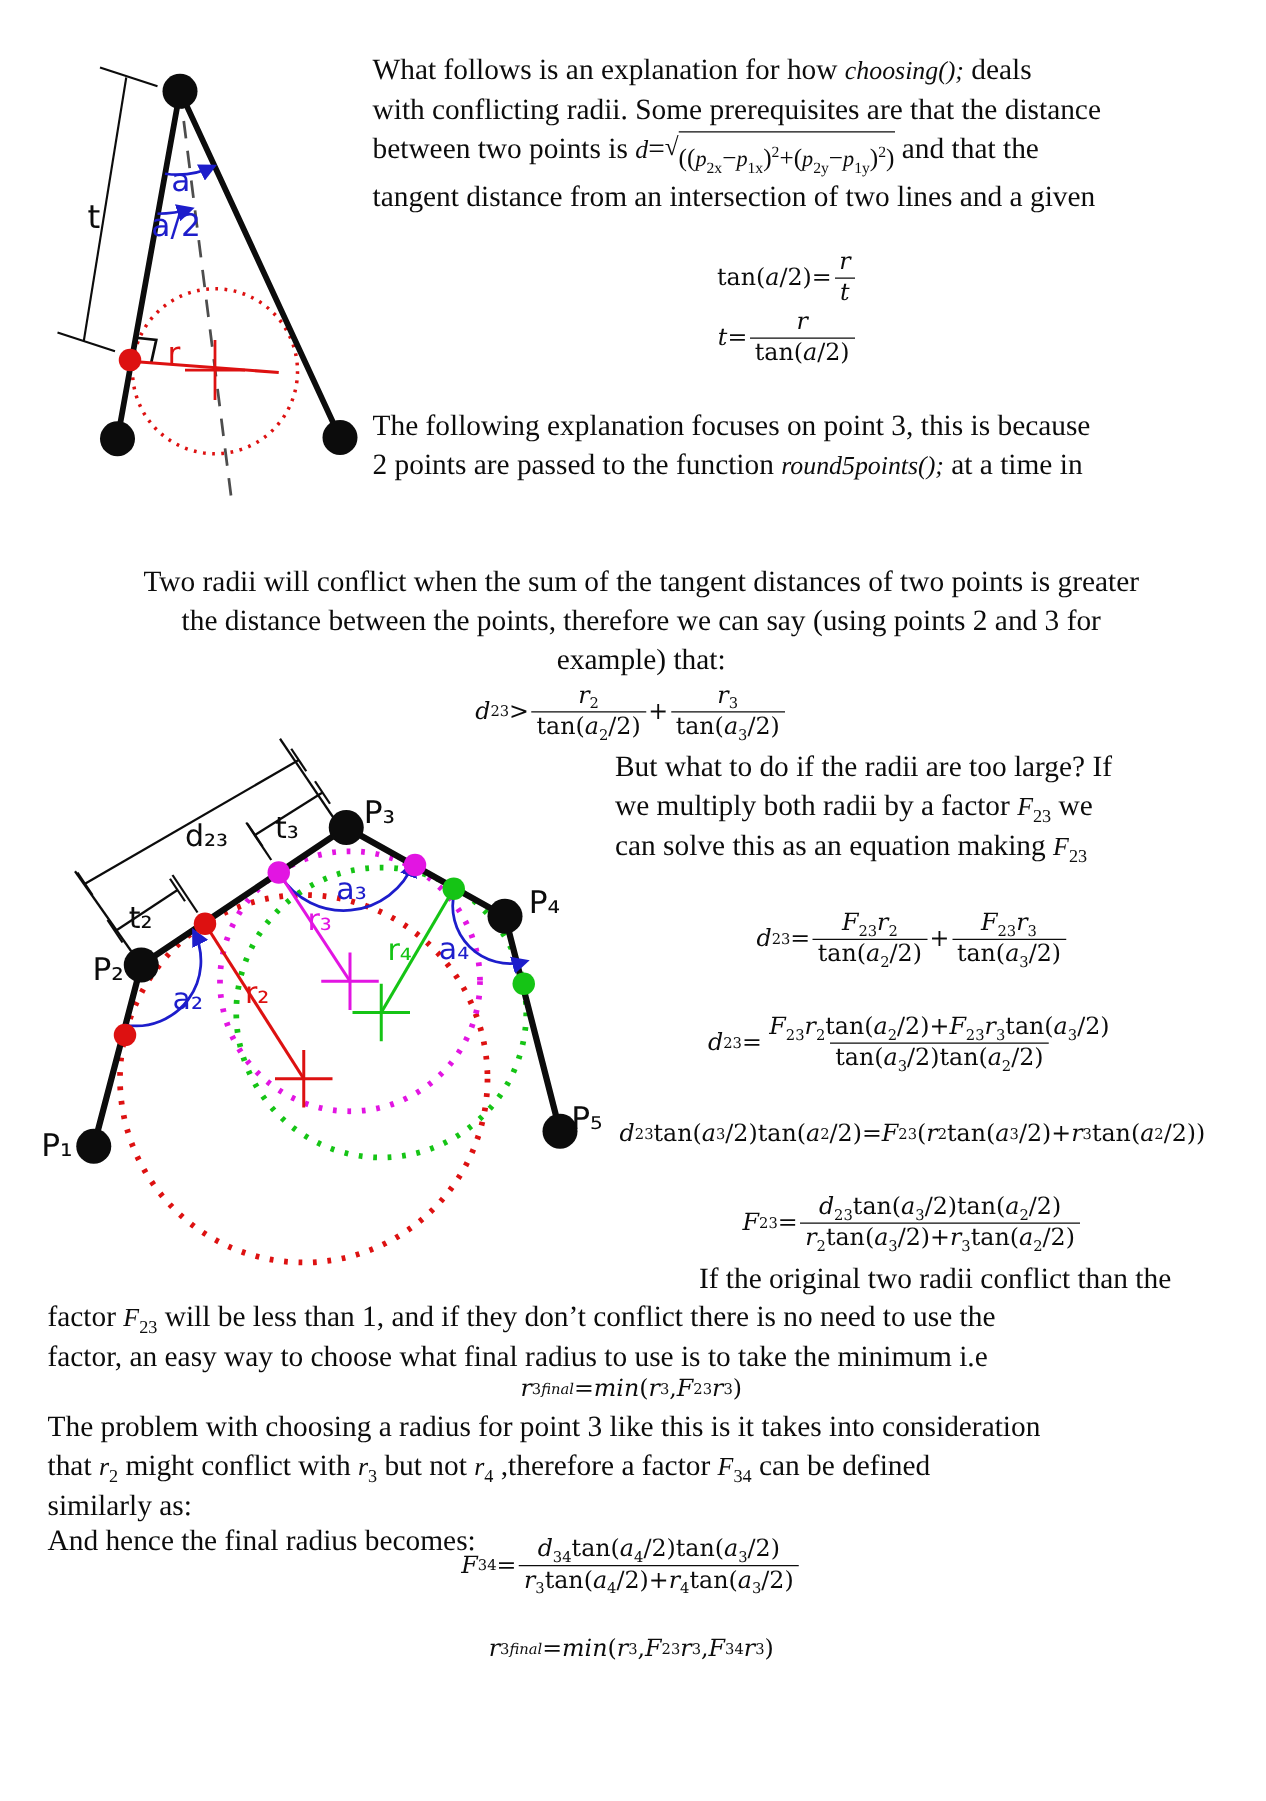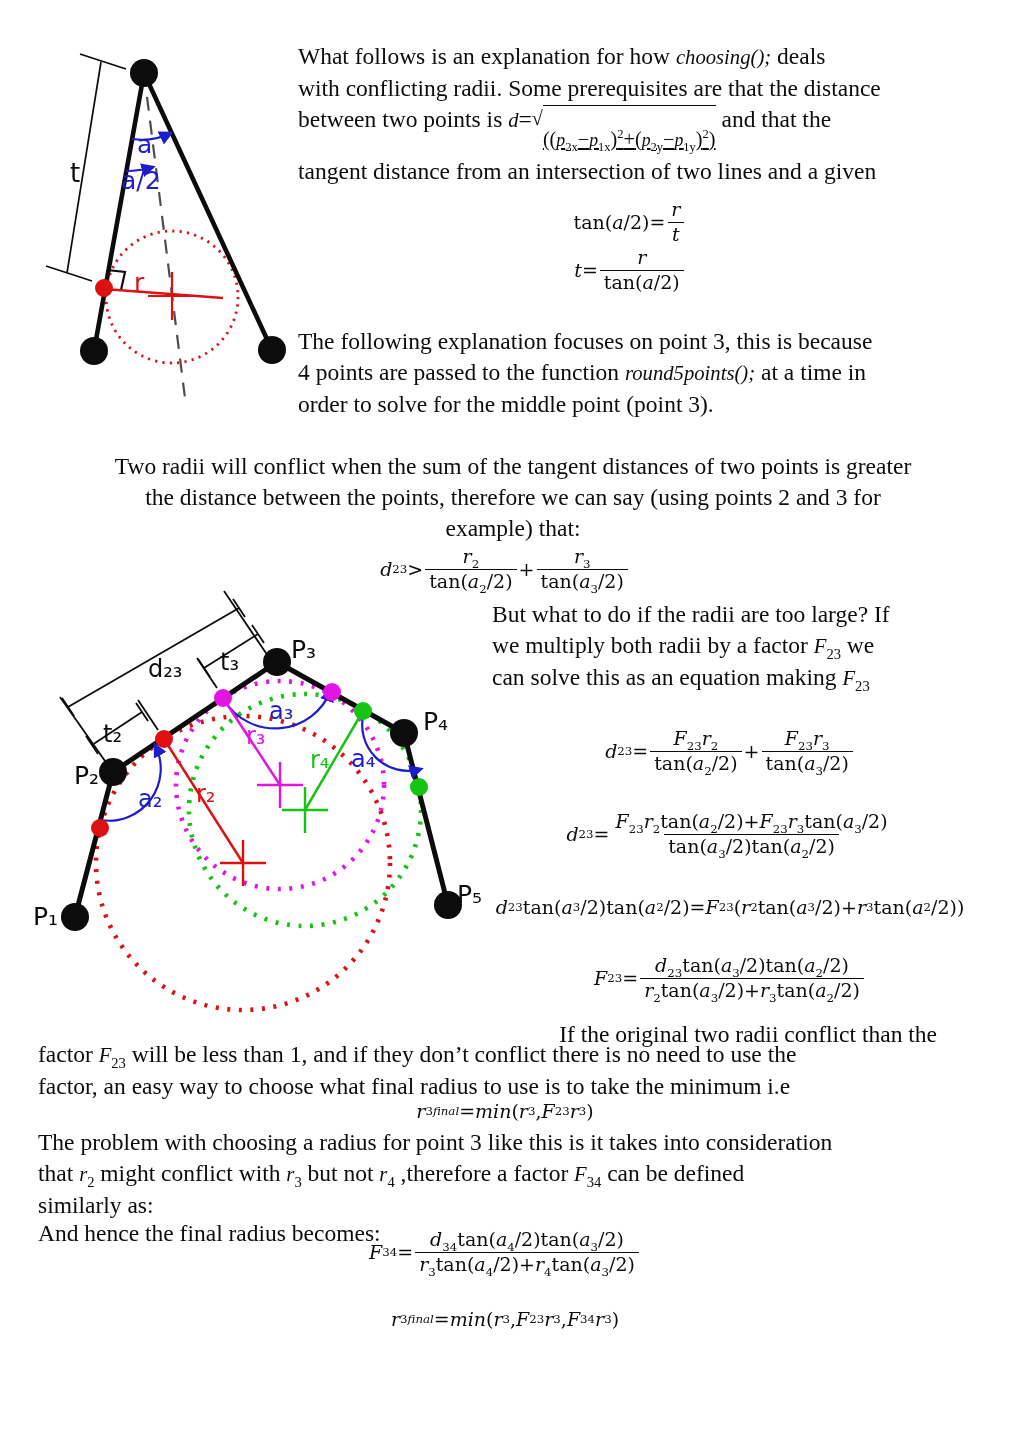"((p2x−p1x)2+(p2y−p1y)2)" .sqrt-body { padding-top: 18px -> 6px; text-decoration: underline -> none }
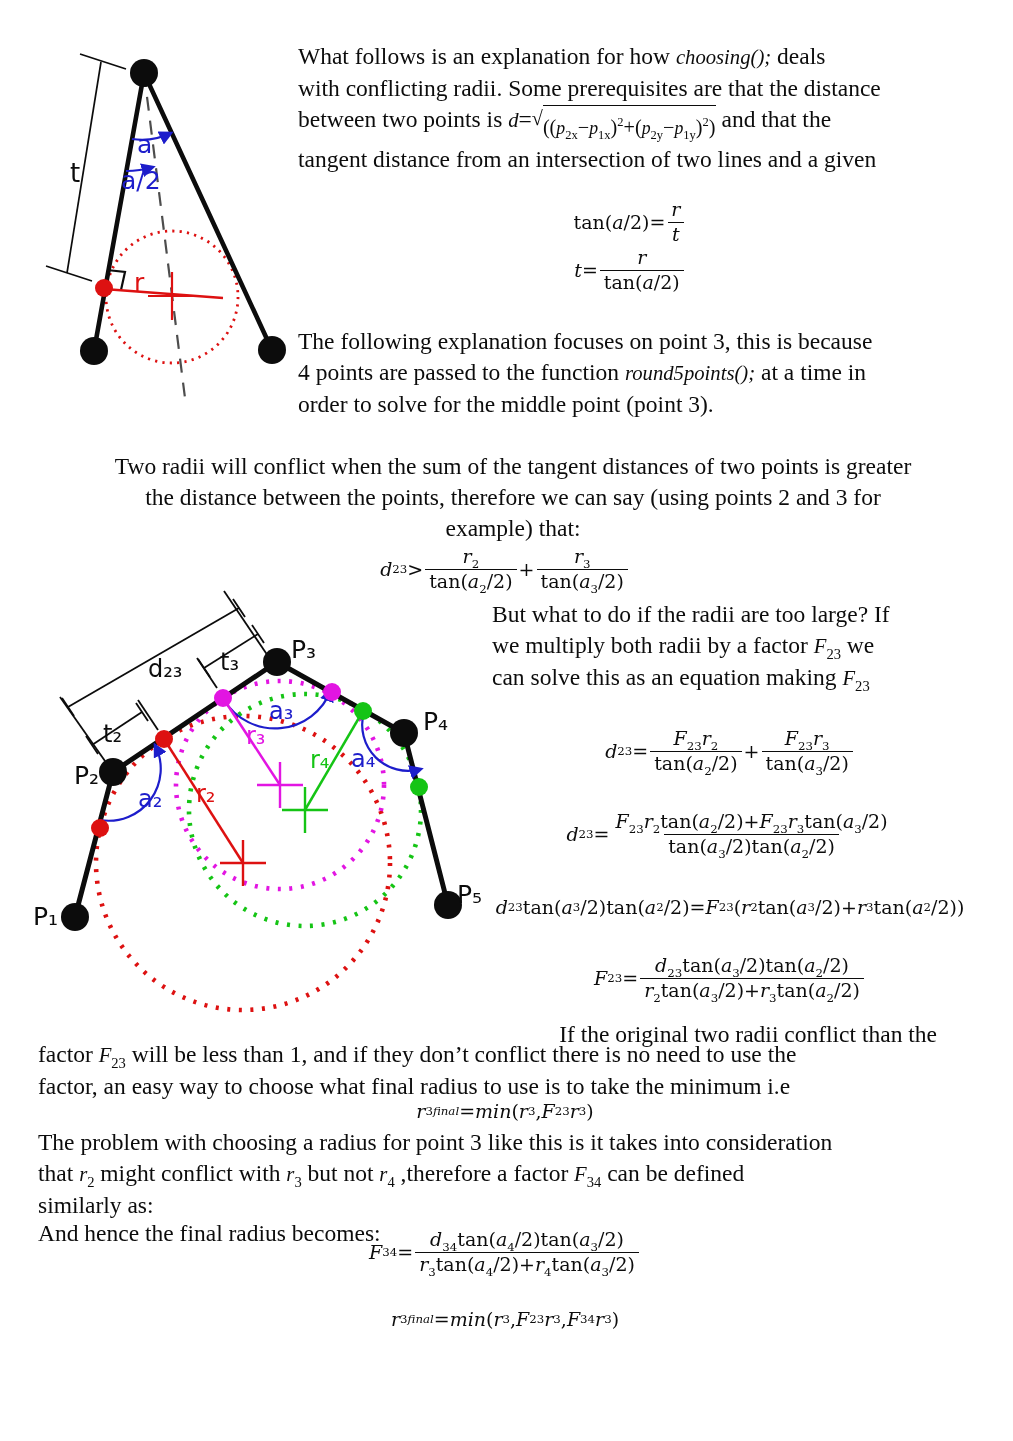"4 points are passed to" span { text: 4 -> 2 }
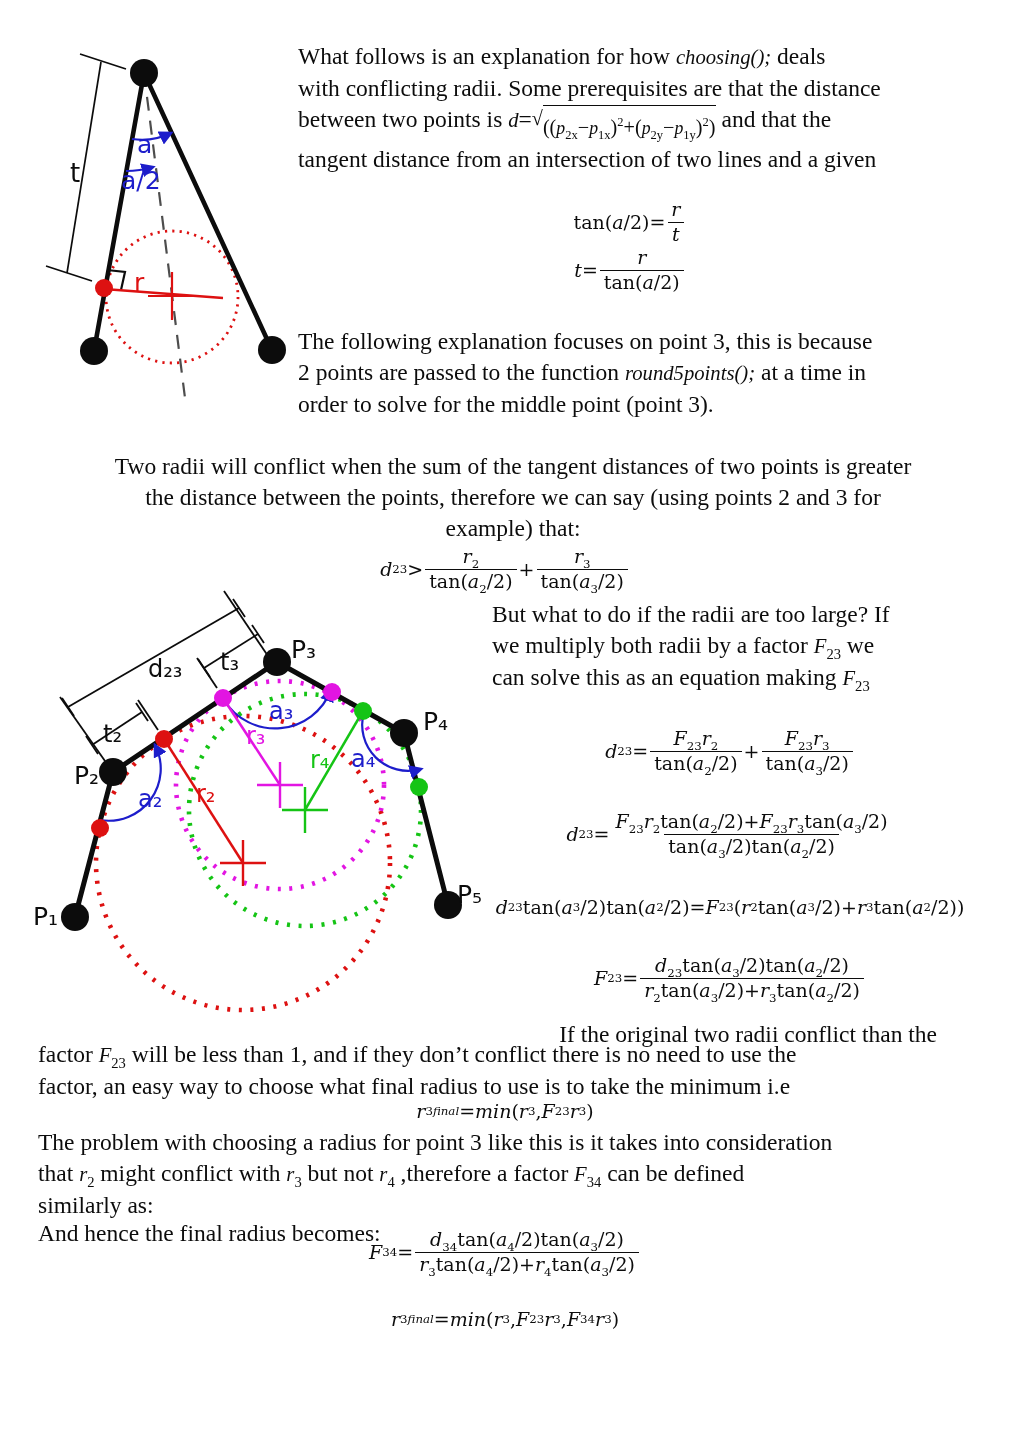"order to solve for the" div.textline { html: <div>order to solve for the middle point (point 3).</div> -> none }
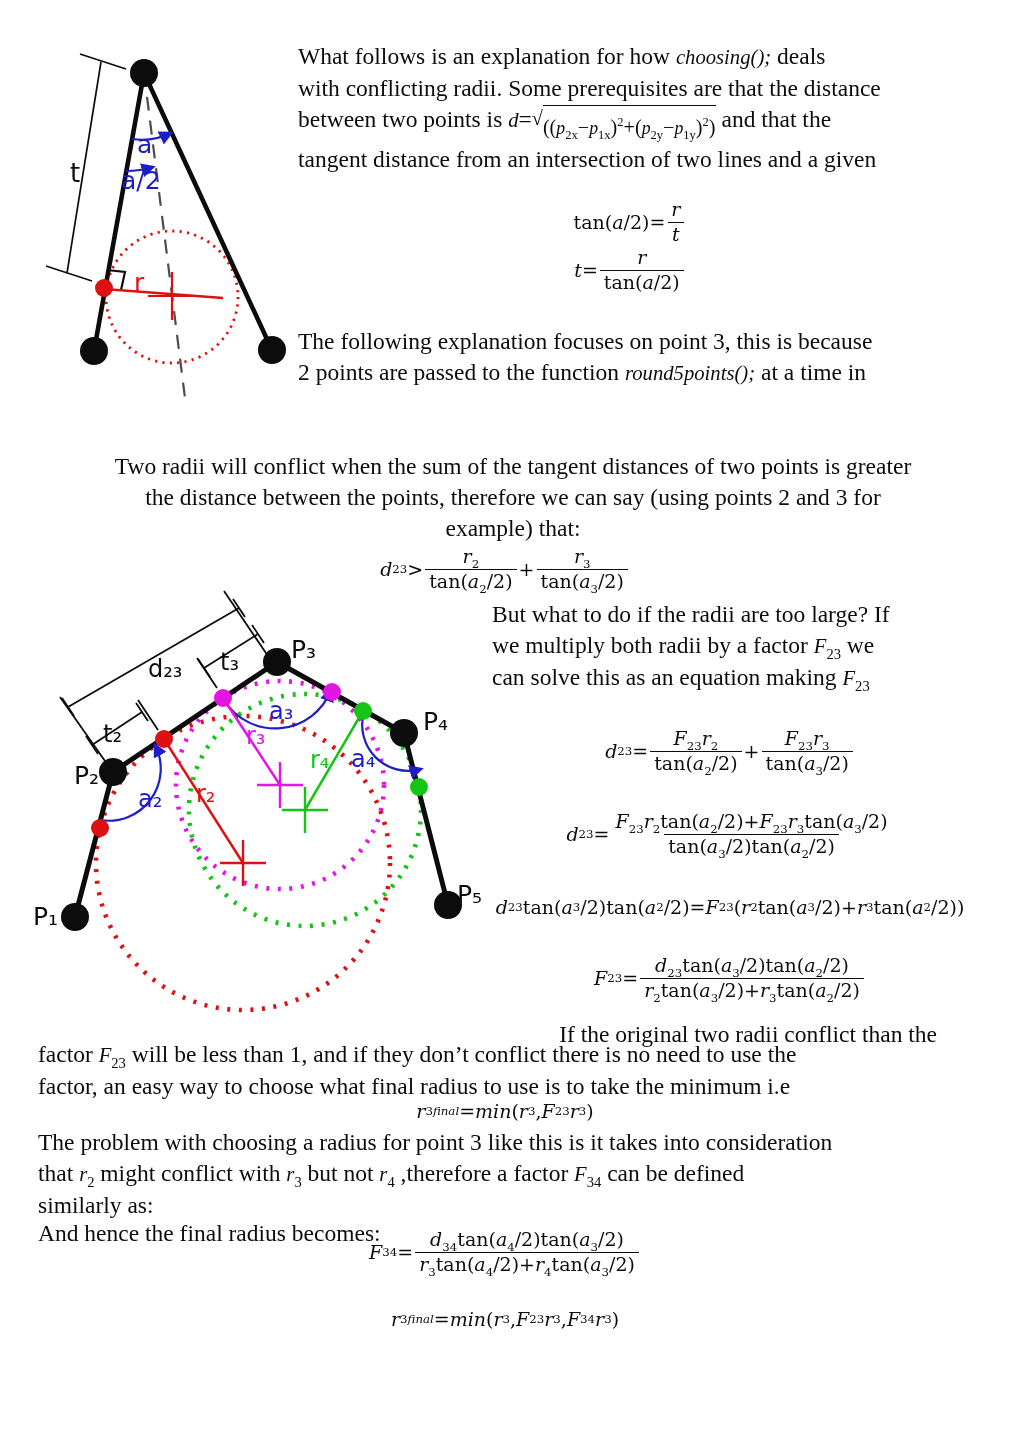"If the original two radii" div.para { margin-top: 11px -> none }
